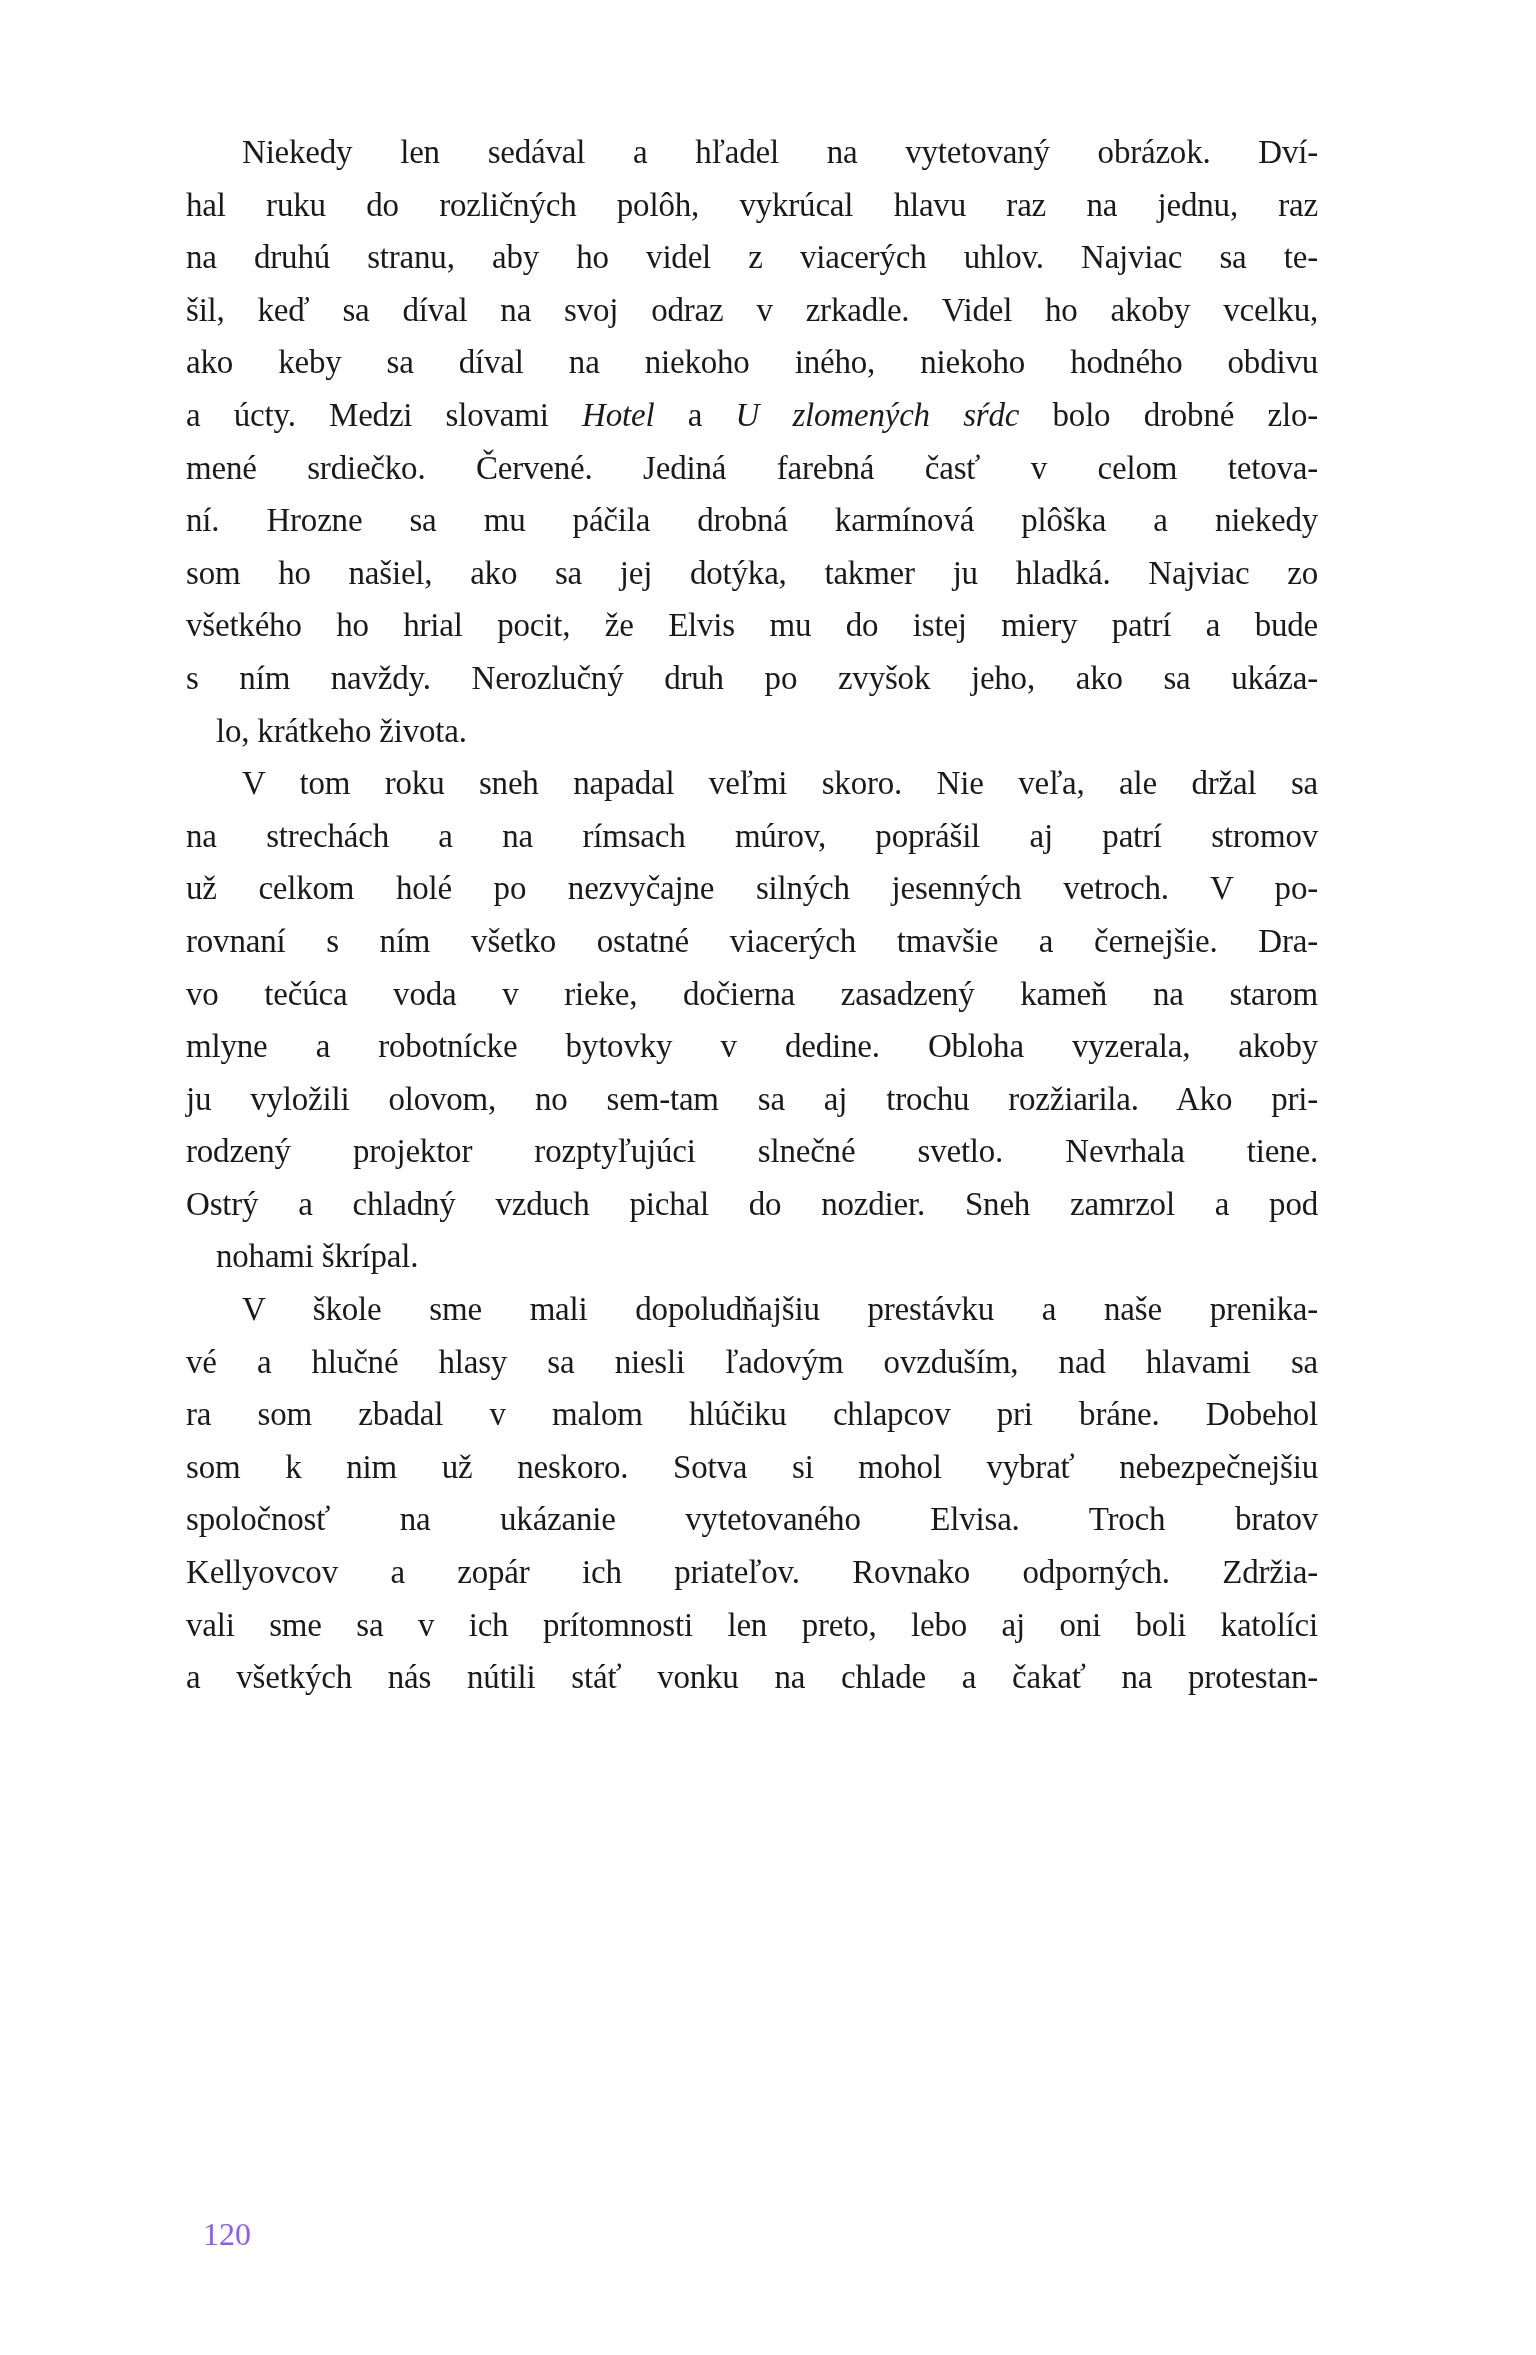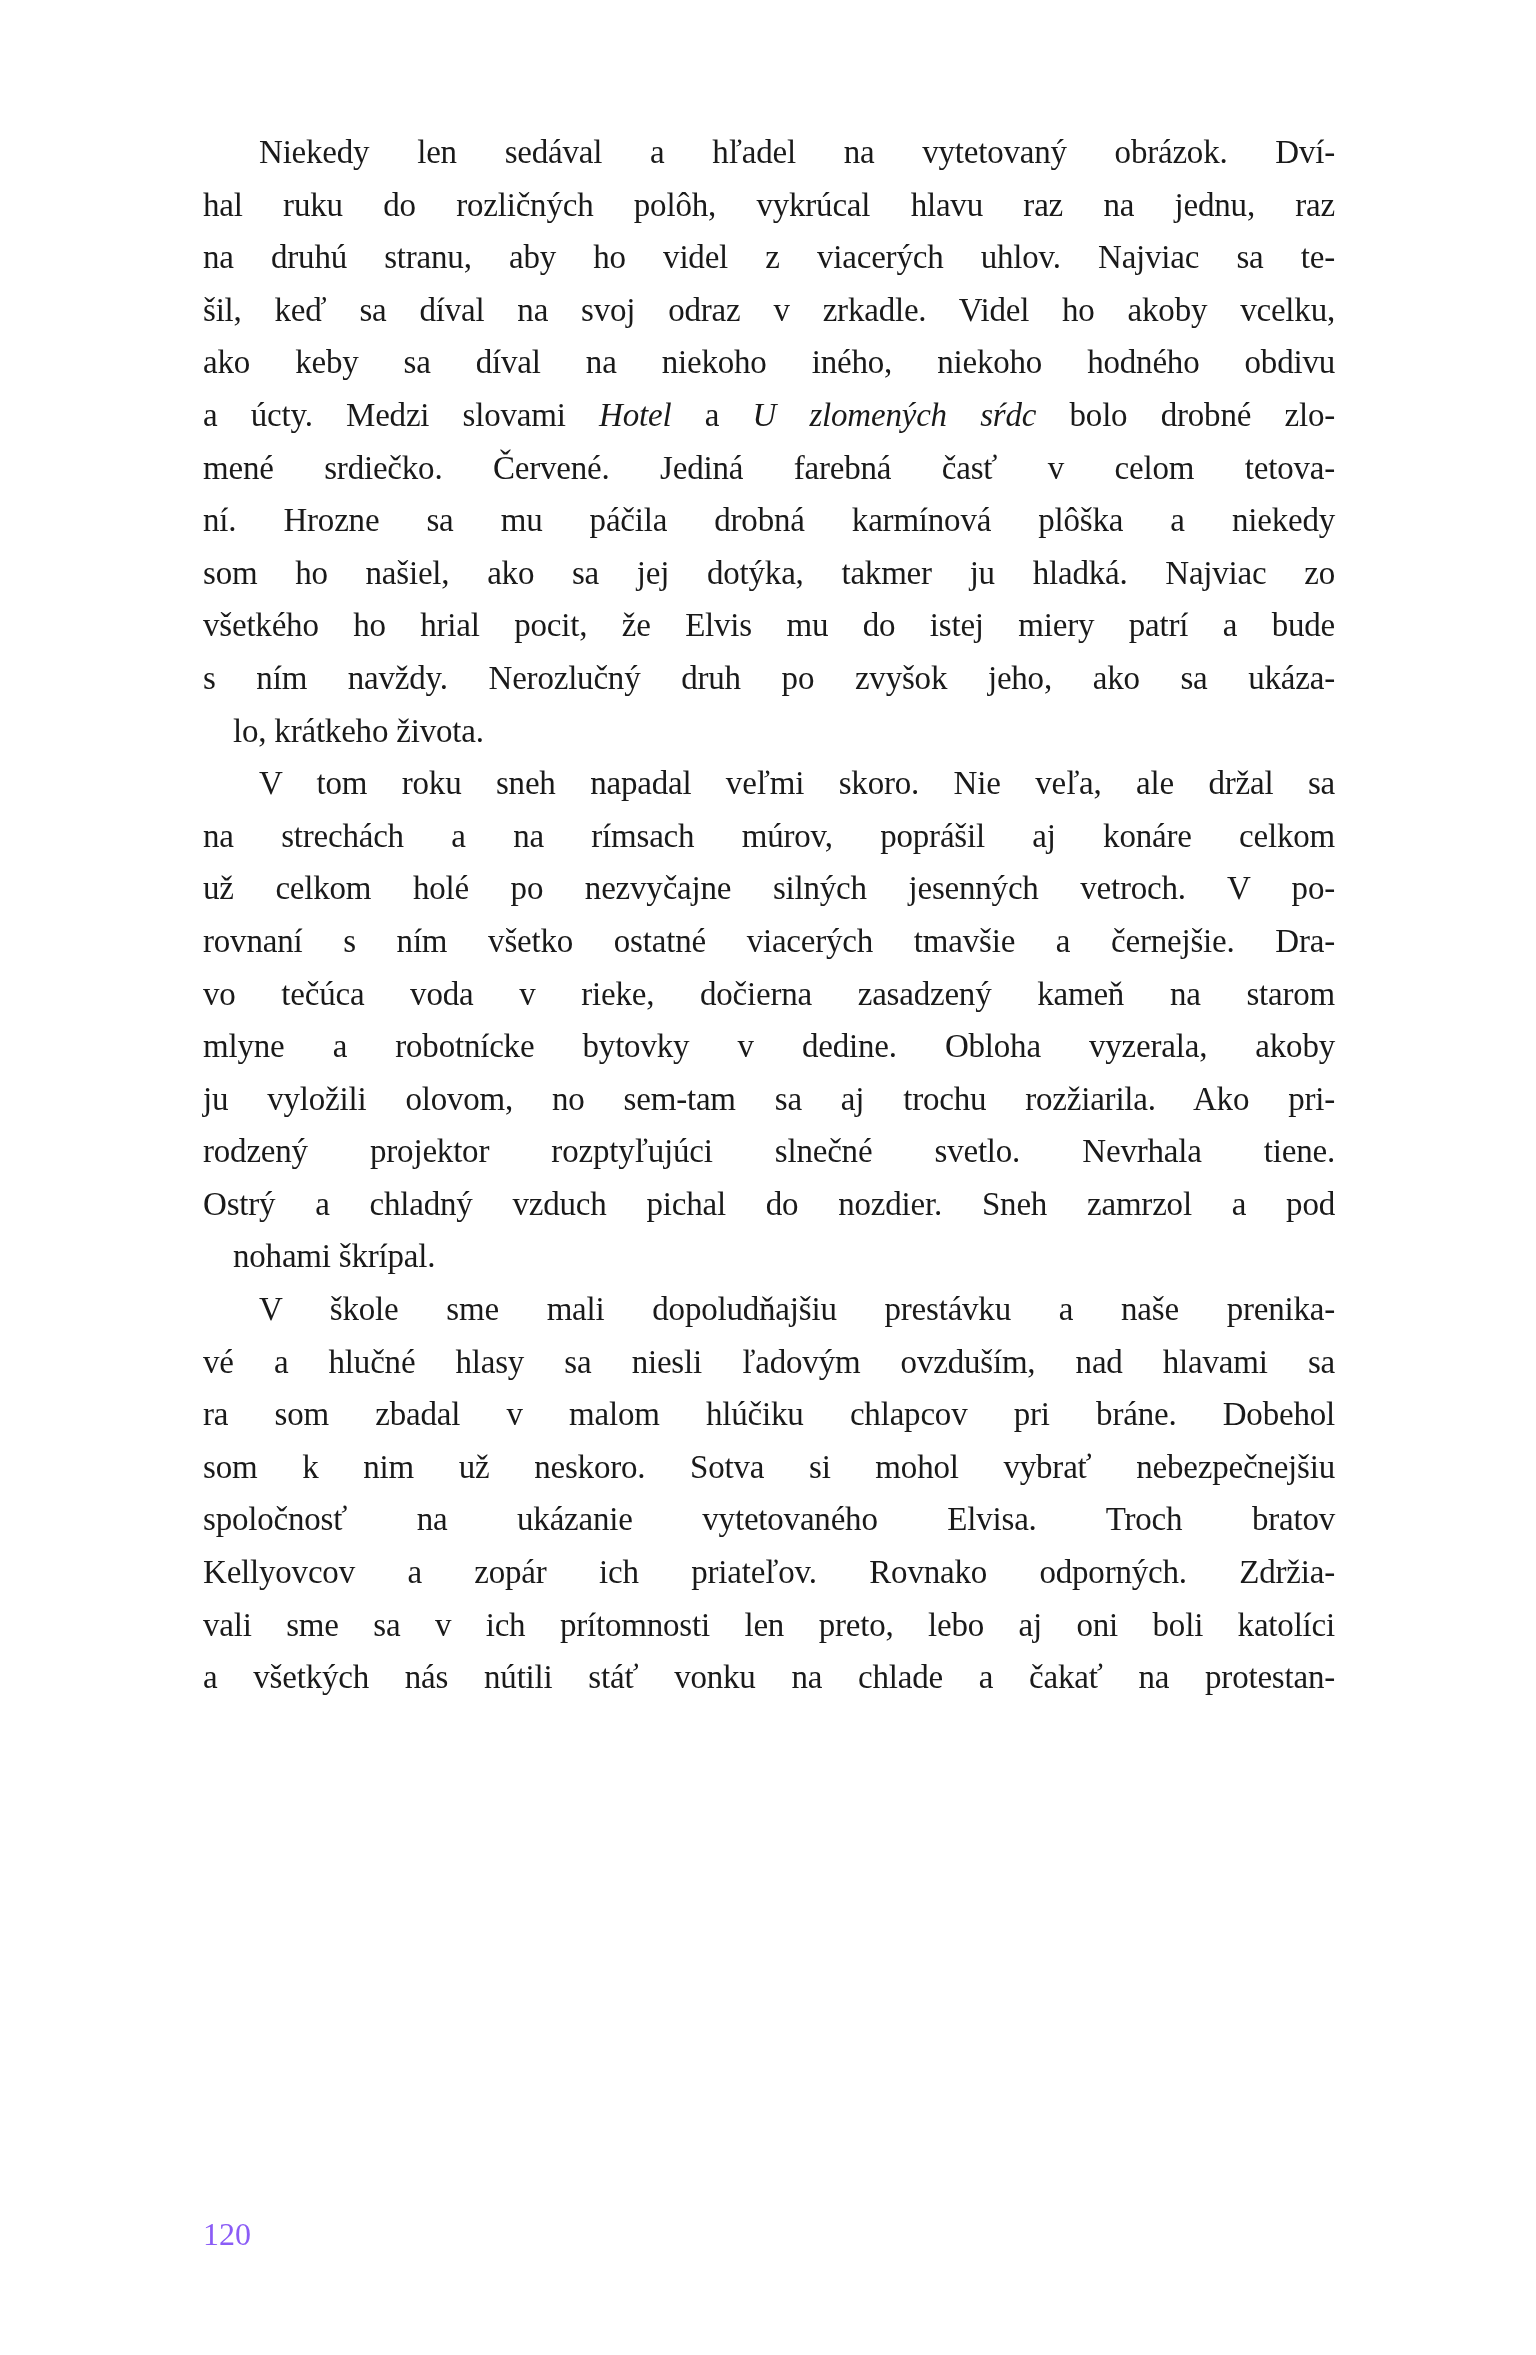"Niekedy len sedával a hľadel" .text-block { left: 203px -> 186px }
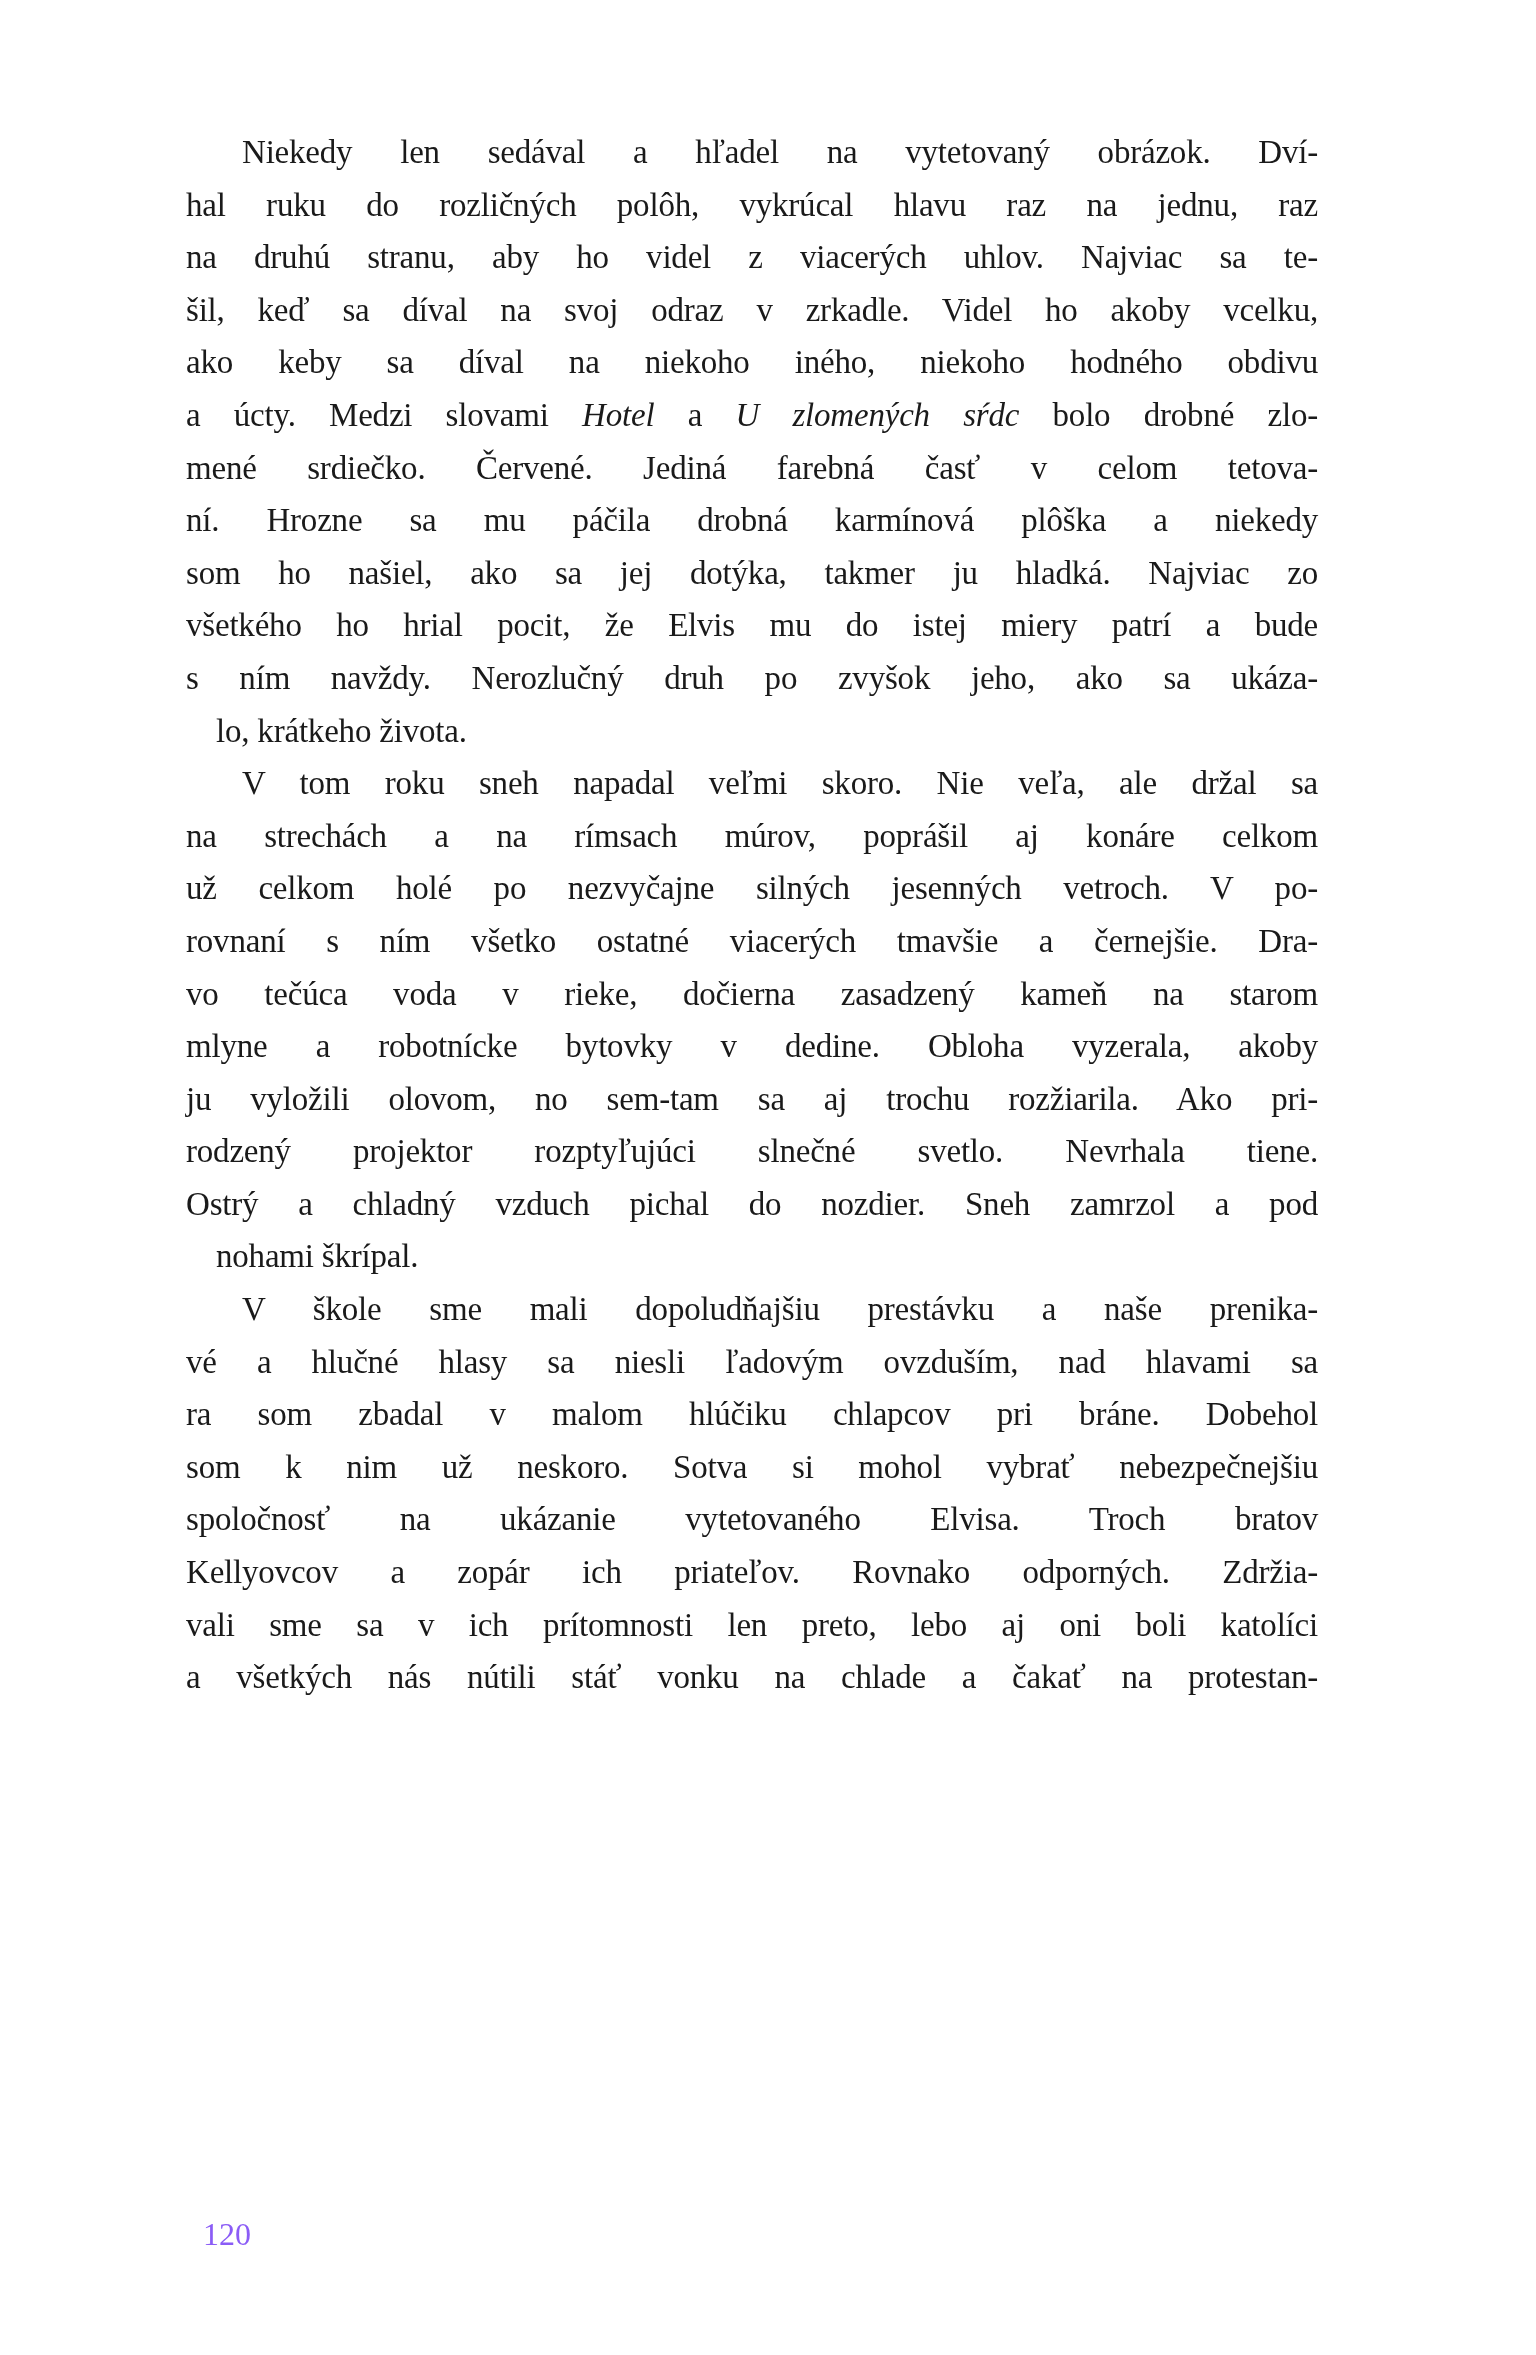"na strechách a na rímsach" div.line { text: konáre celkom -> patrí stromov }
